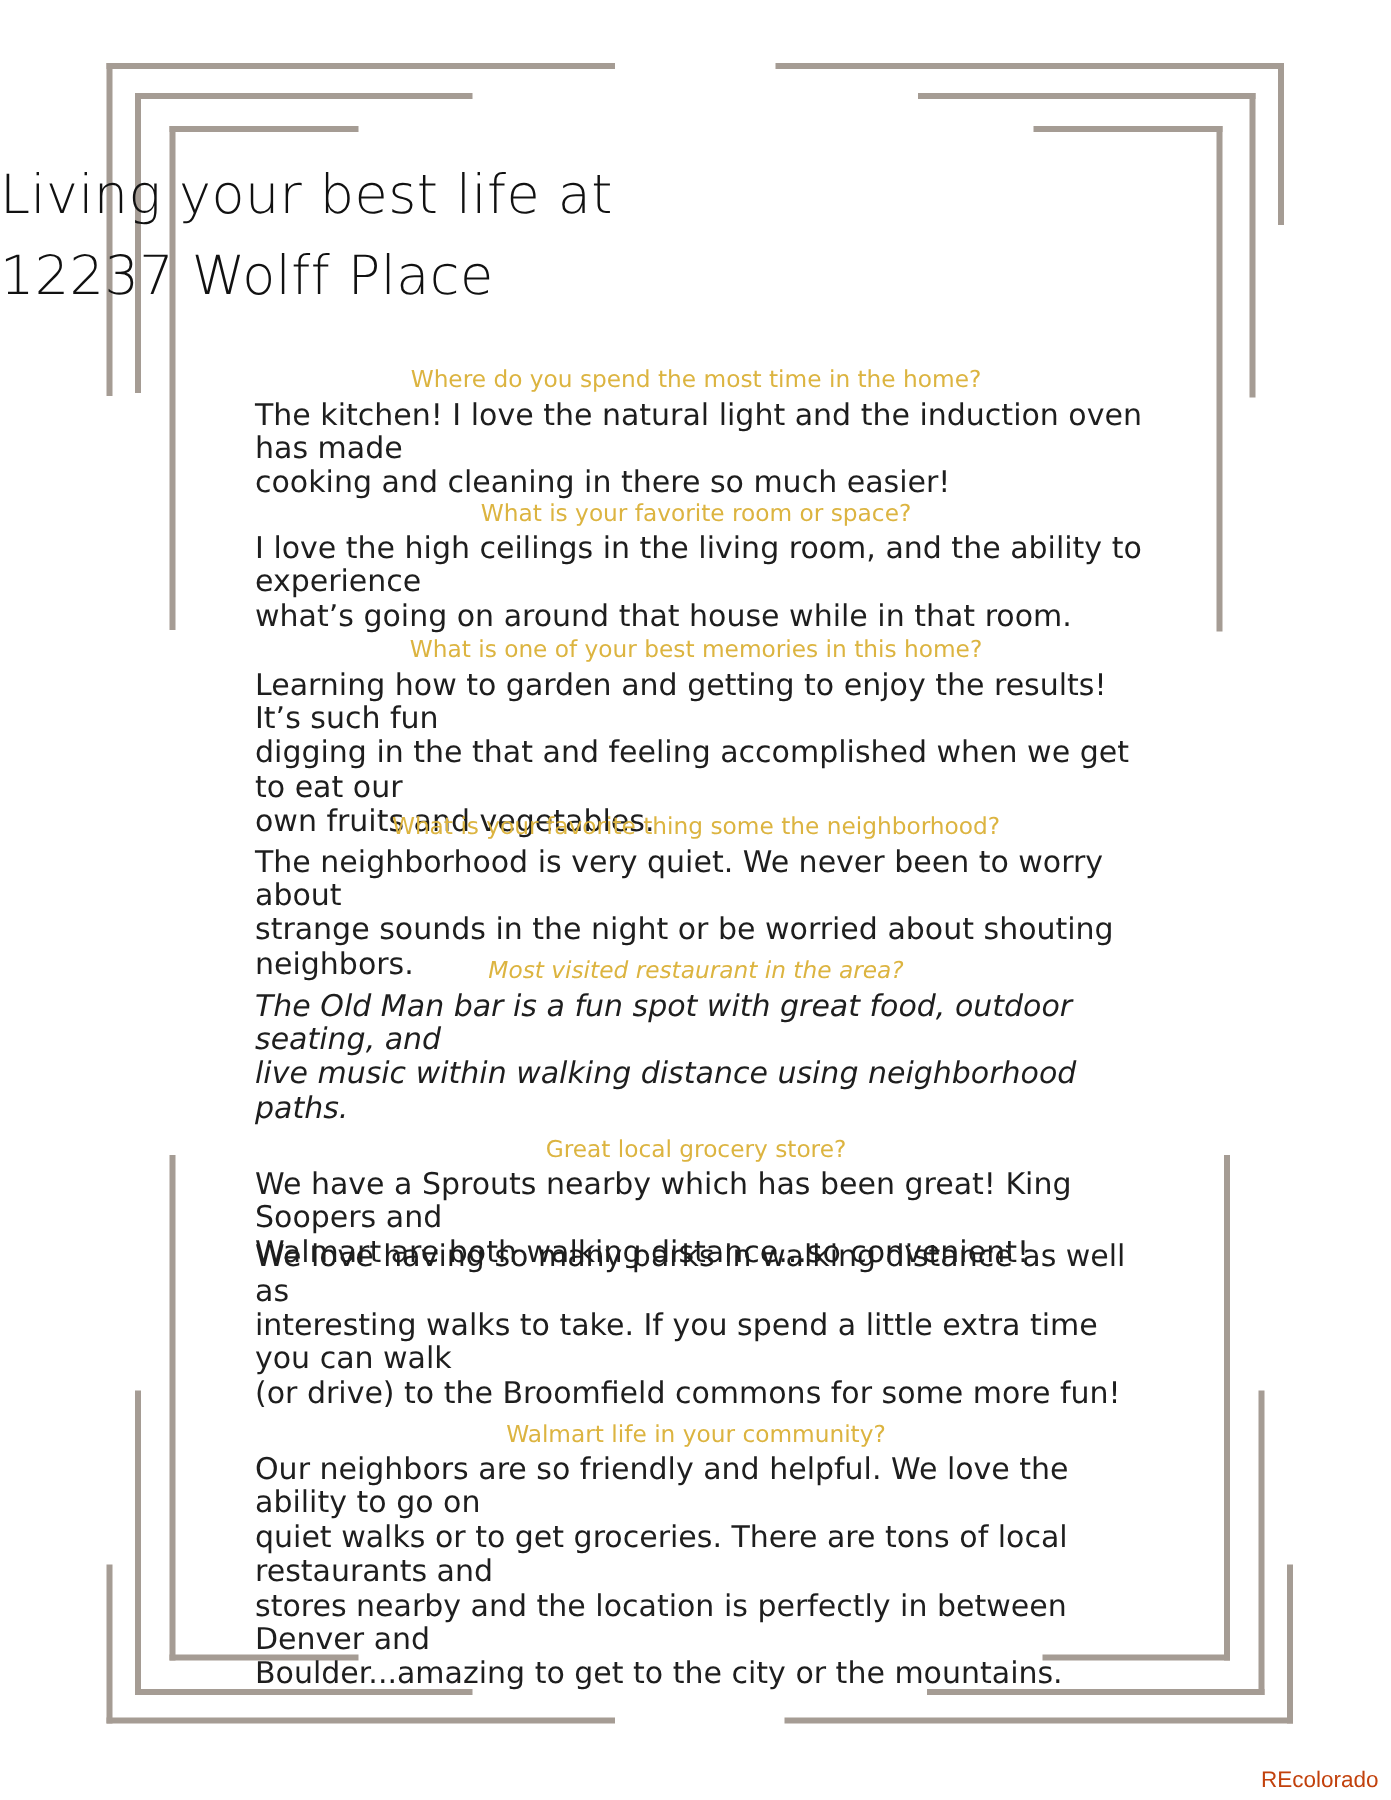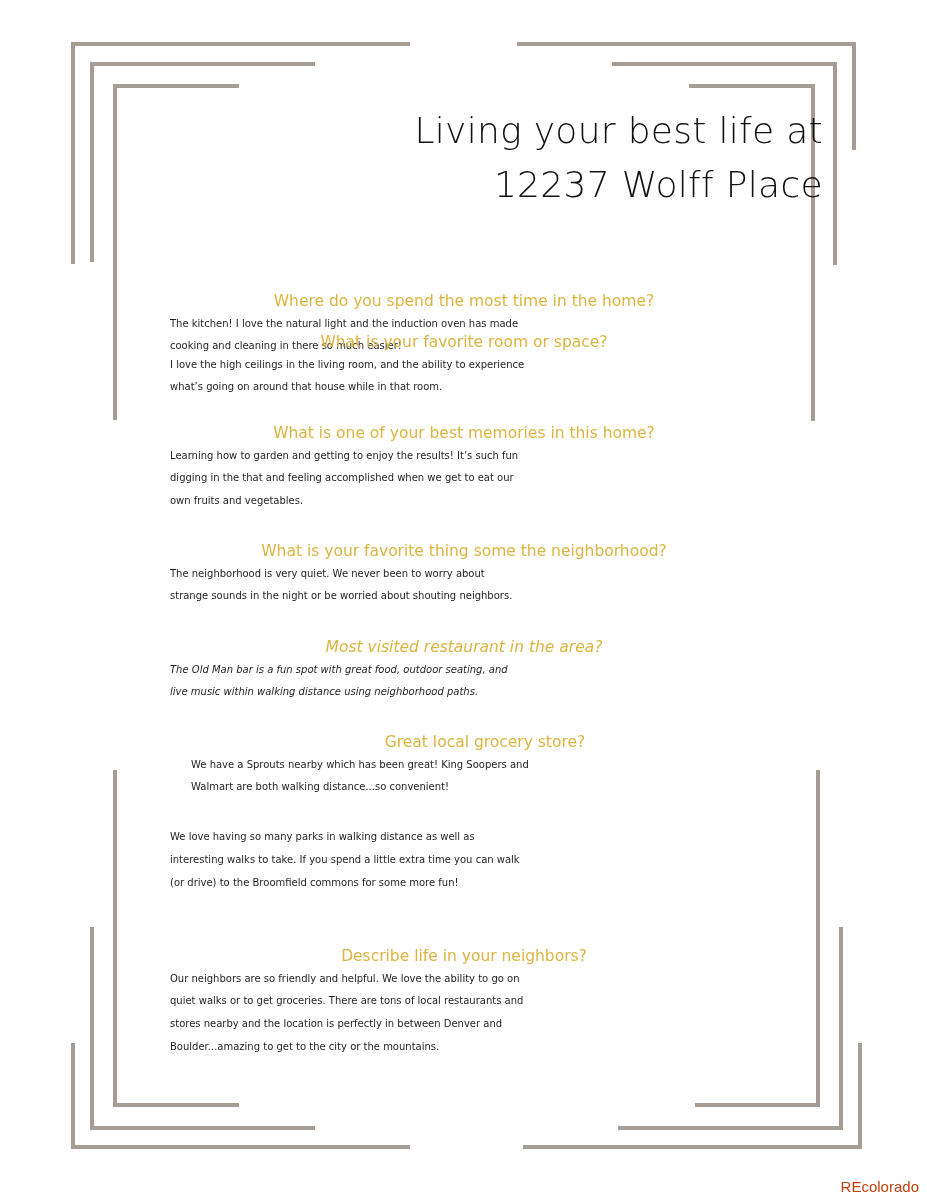"Living your best life at" .title { text-align: right -> left }
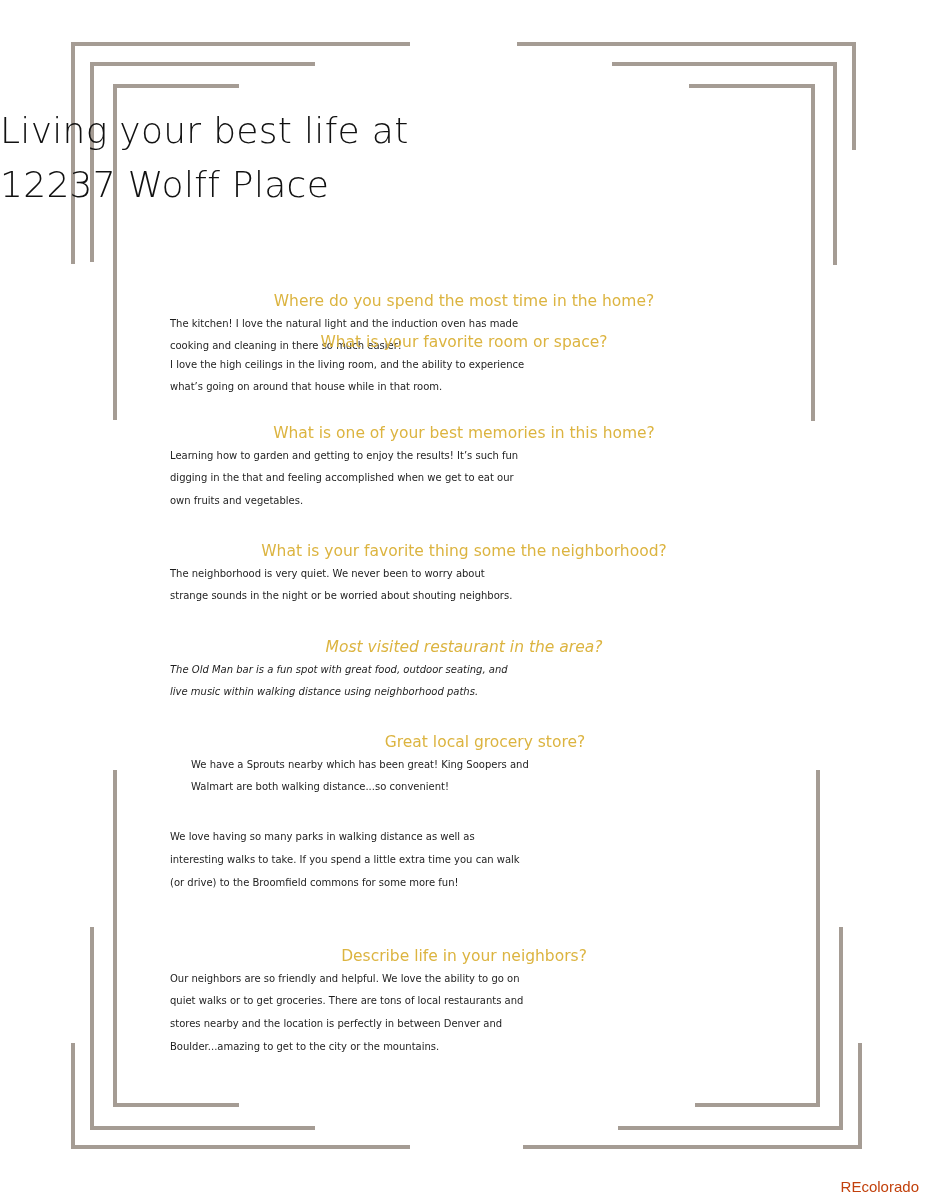"Where do you spend the" div.qa { margin-top: 48px -> none }
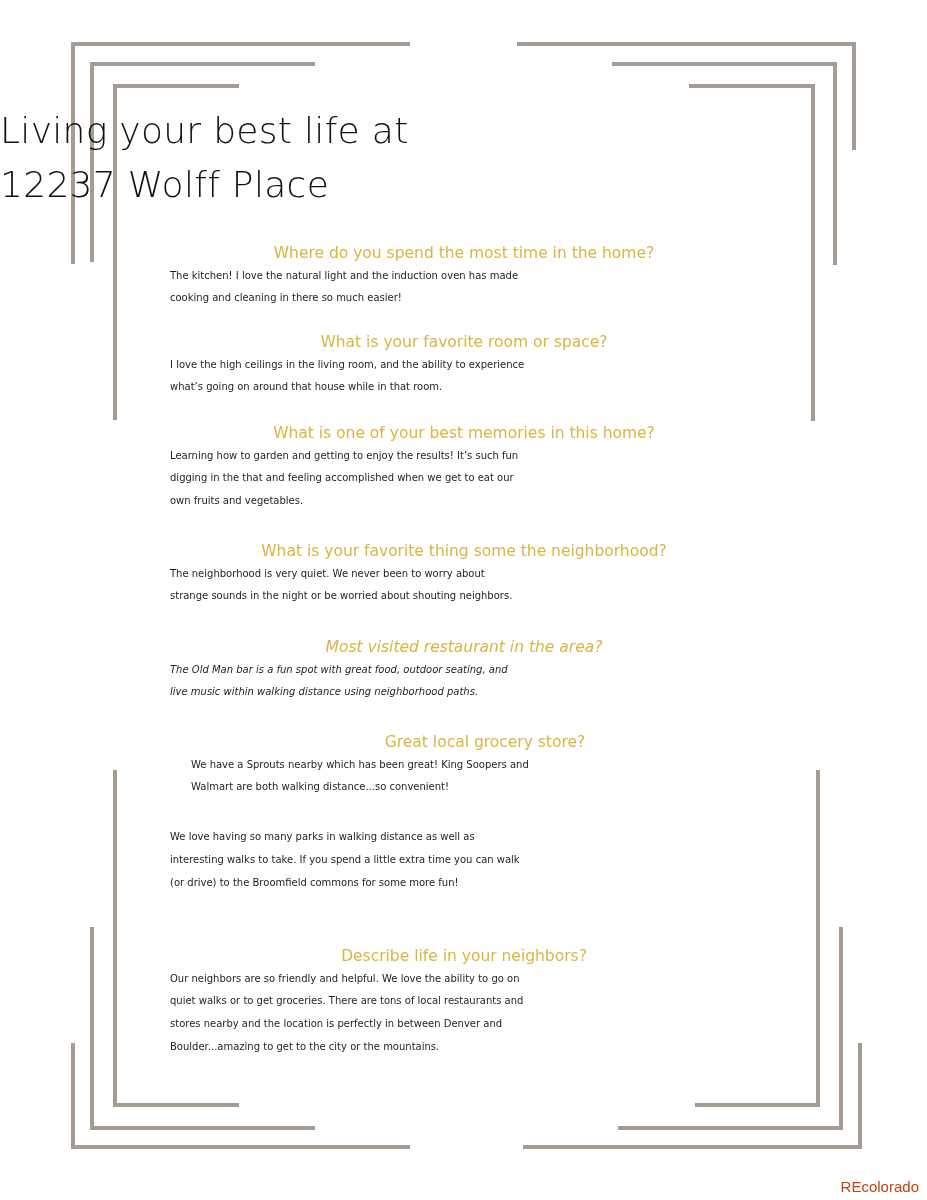"The kitchen! I love the" .a { font-size: 10px -> 20px }
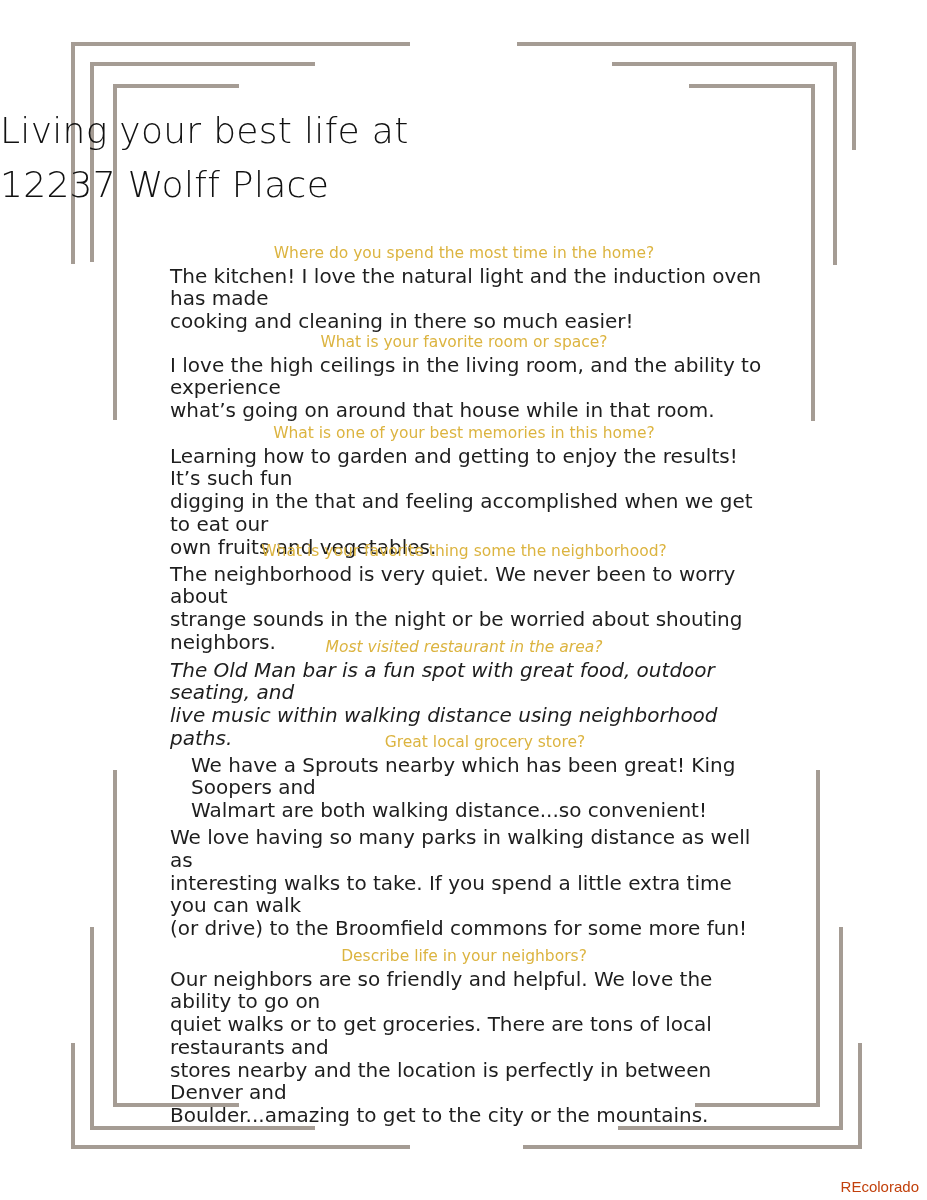"Great local grocery store?" div.qa { margin-left: 21px -> none; top: 489px -> 513px }
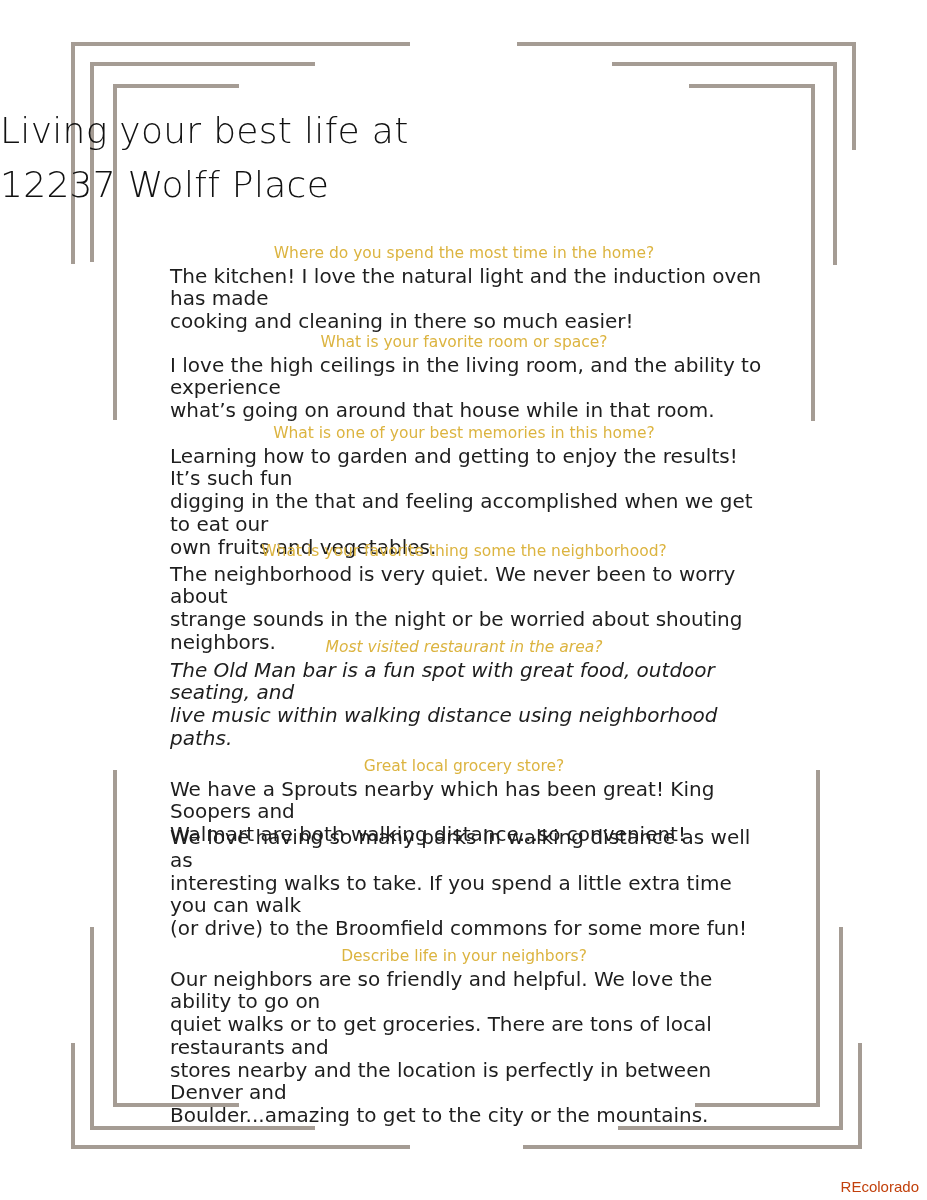"Describe life in your neighbors?" span.q { text: Describe life in your neighbors -> Walmart life in your community }
